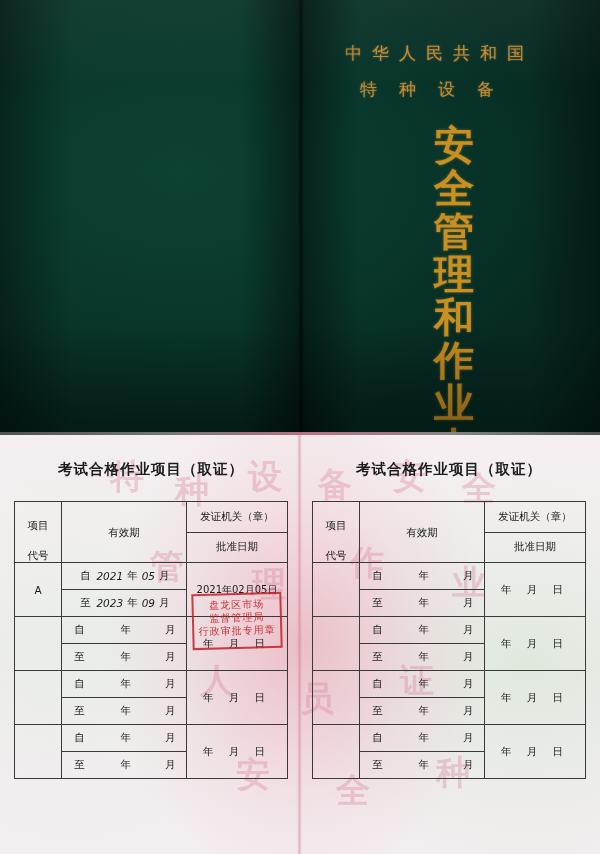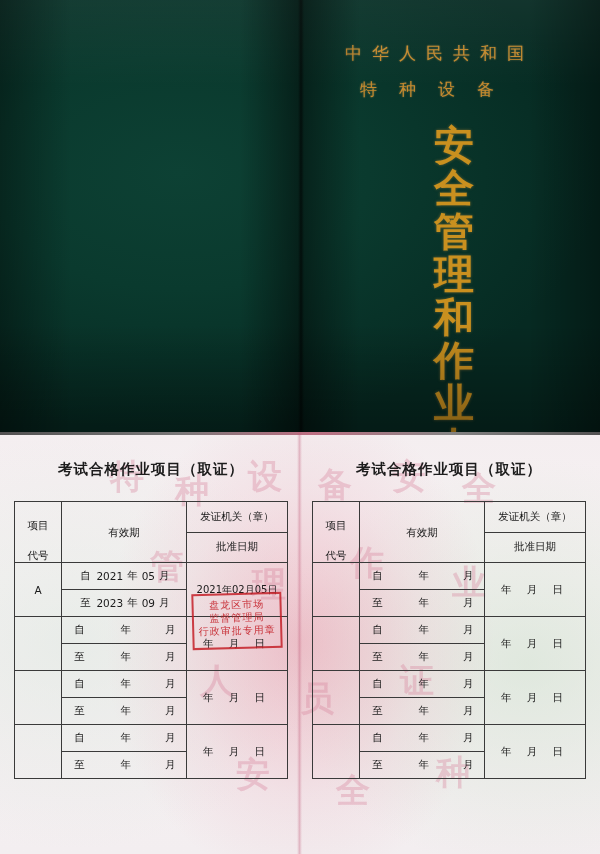"2021" .filled .num { font-style: none -> italic }
